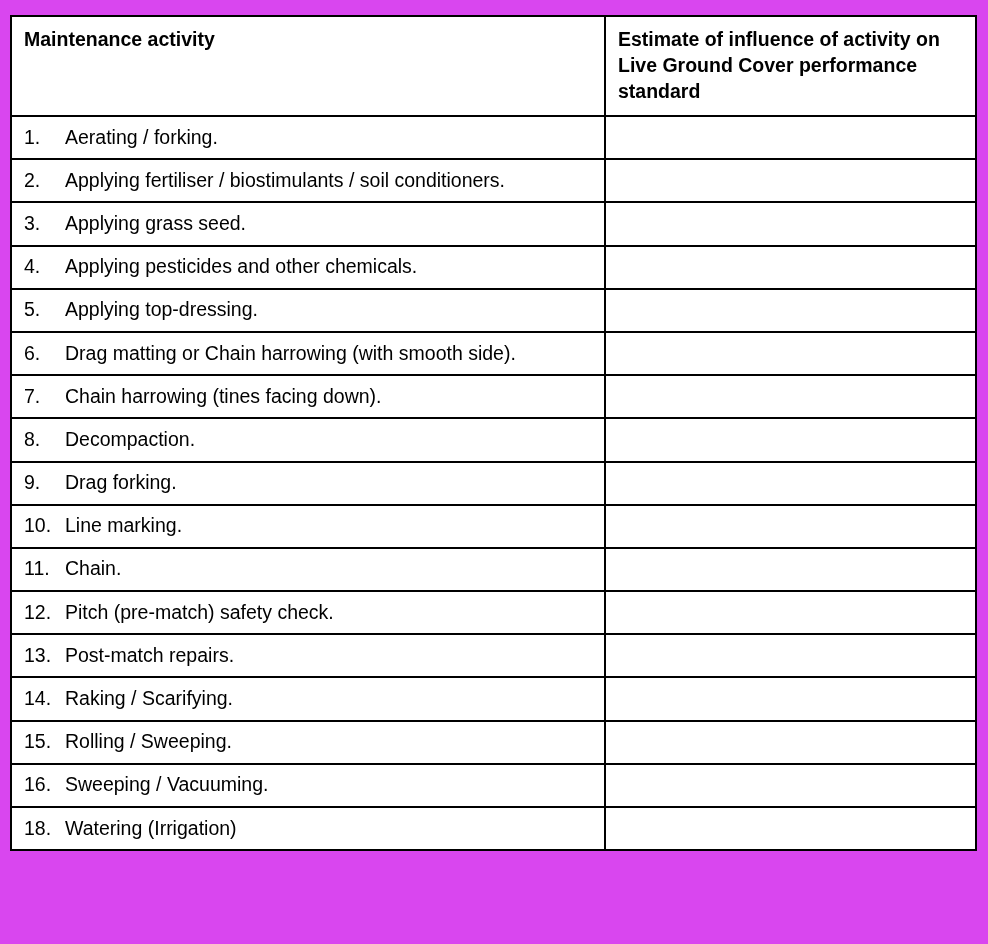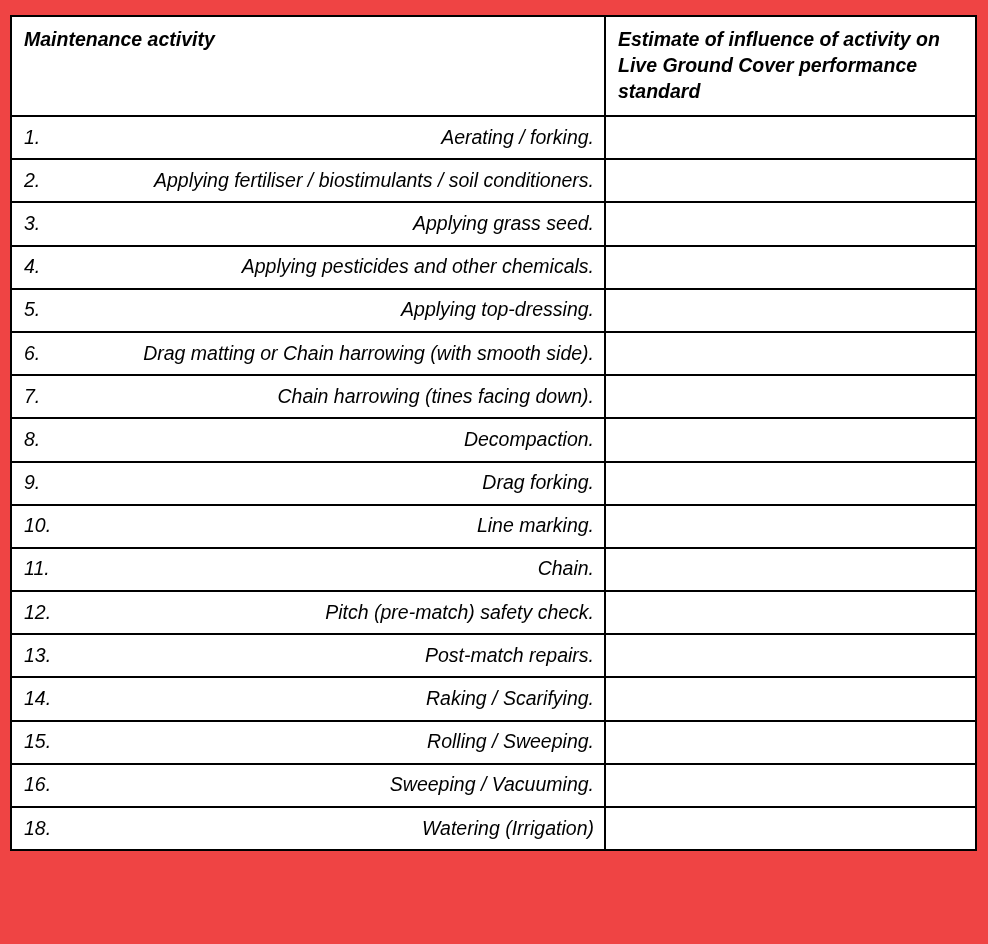"Maintenance activity" .page { background: #ef4444 -> #d946ef; font-style: italic -> none }
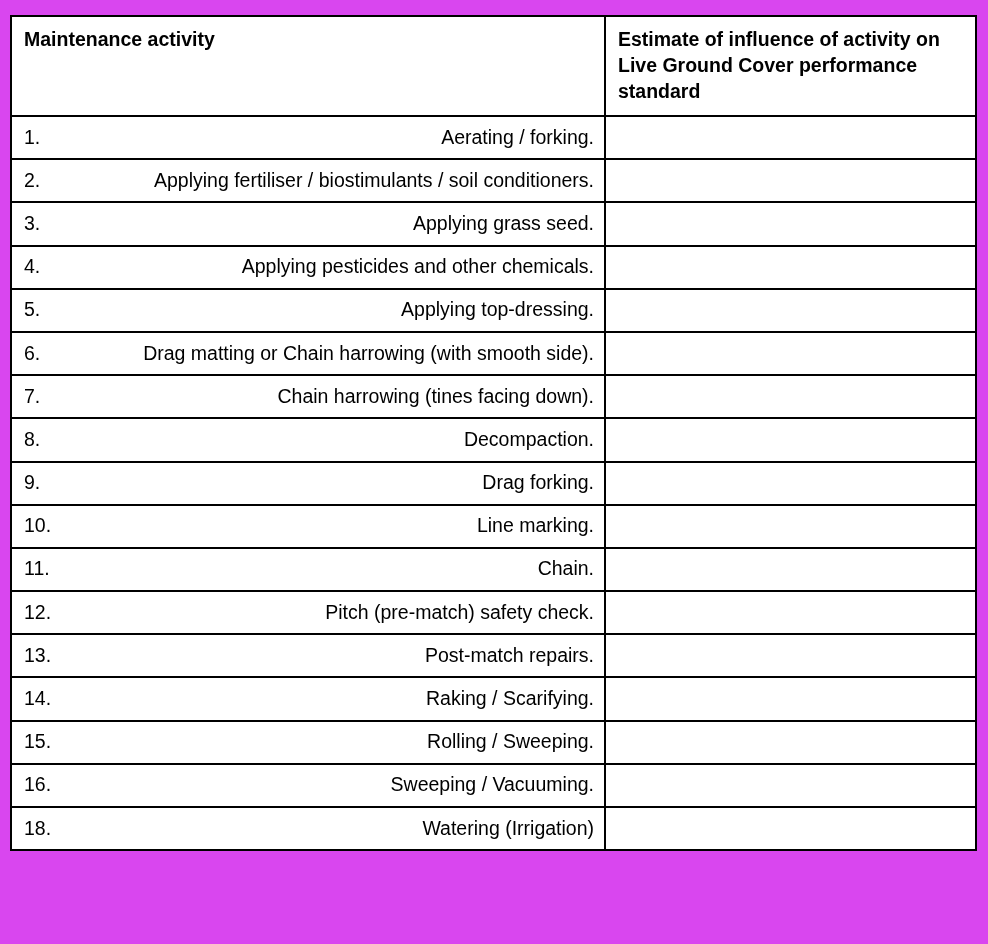"Aerating / forking." .activity-label { text-align: right -> left }
